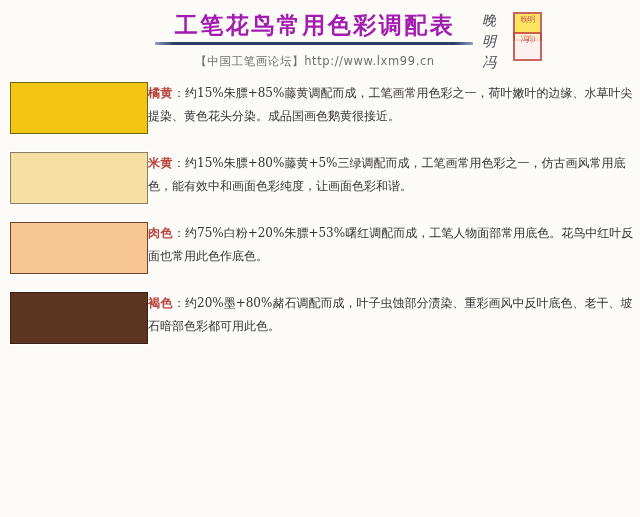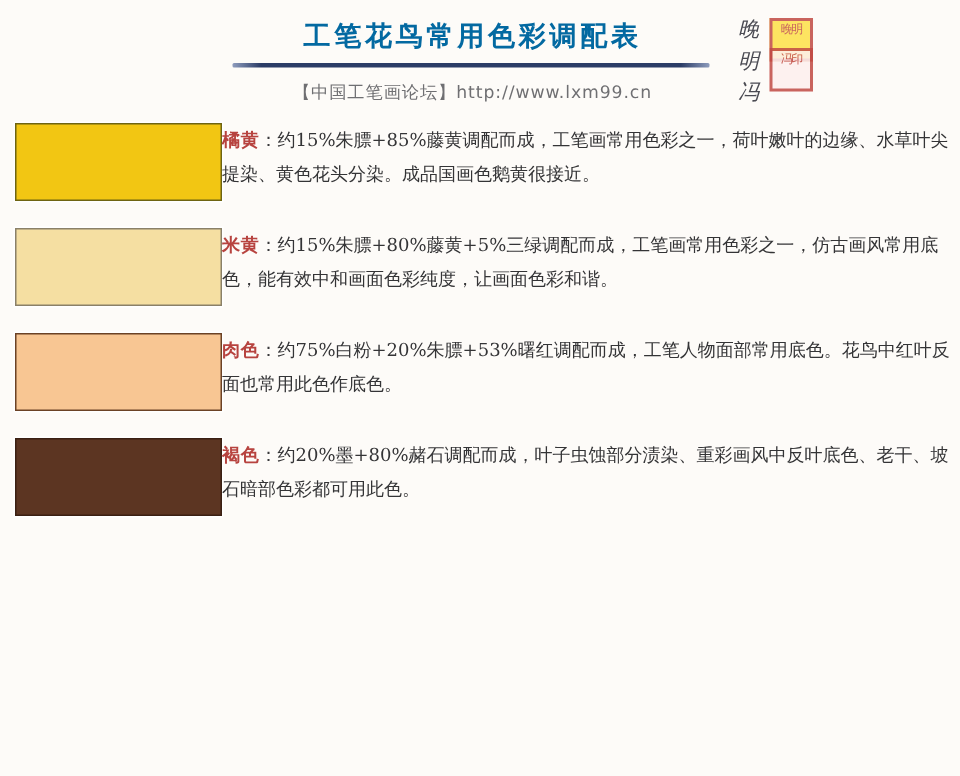"工笔花鸟常用色彩调配表" .main-title { color: #0369a1 -> #a21caf; font-size: 18px -> 23px }
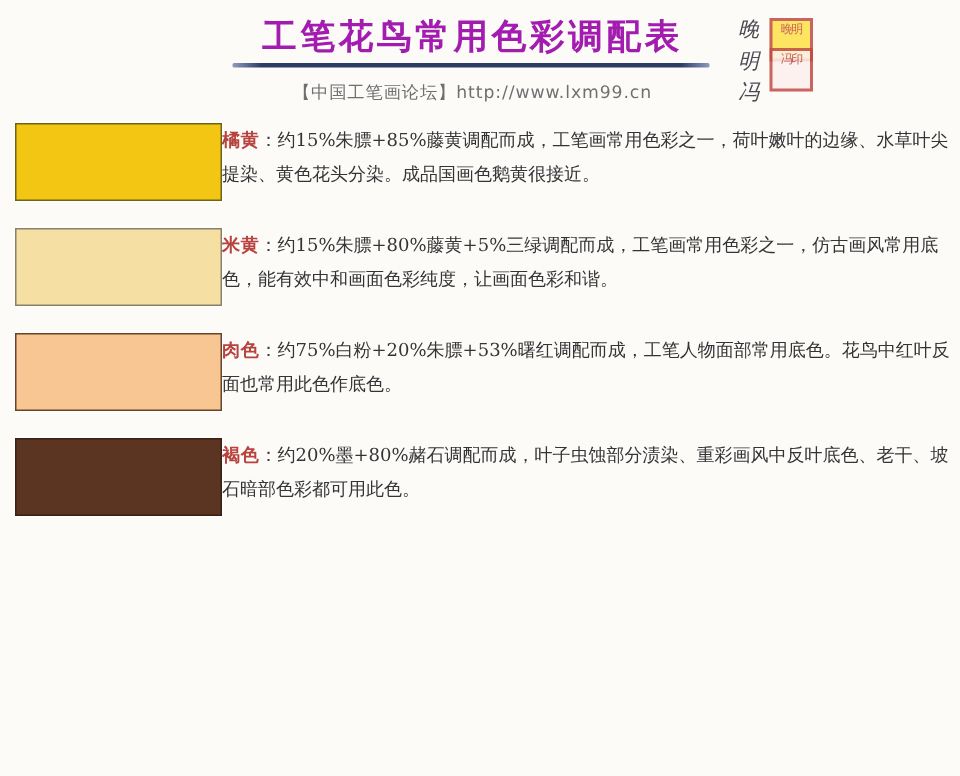"晚明冯" .signature { text-align: right -> left }
